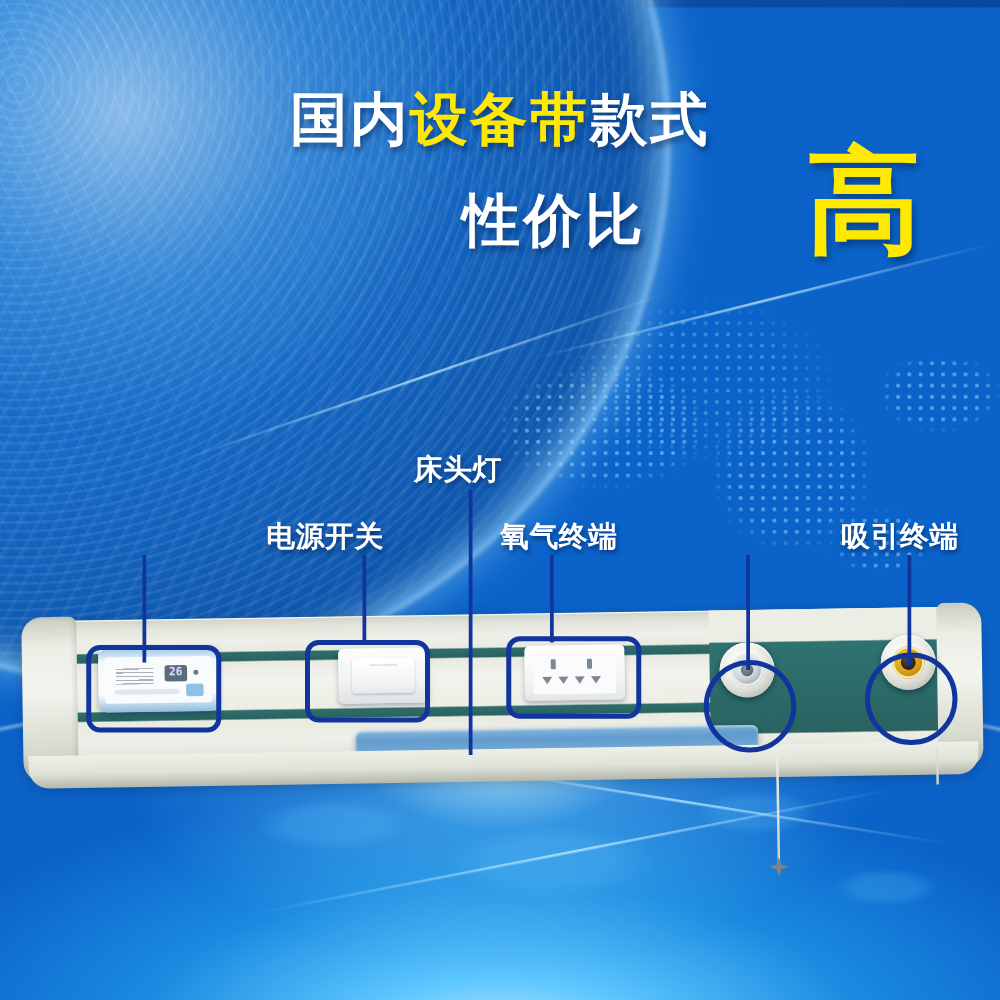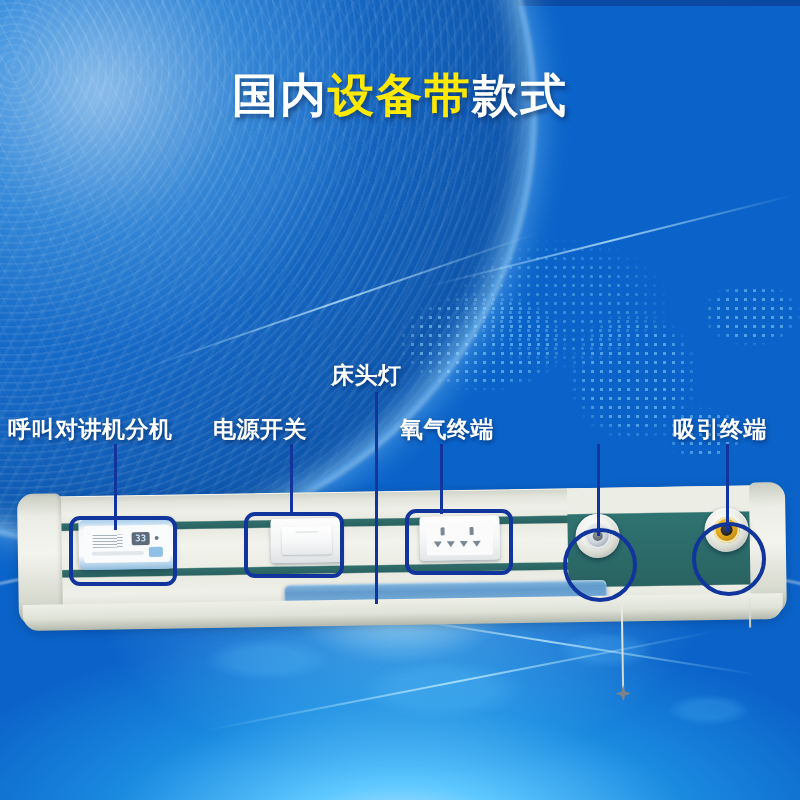"性价比" div.hl2 { html: none -> <div> <span>性价比</span> <span>高</span> </div> }
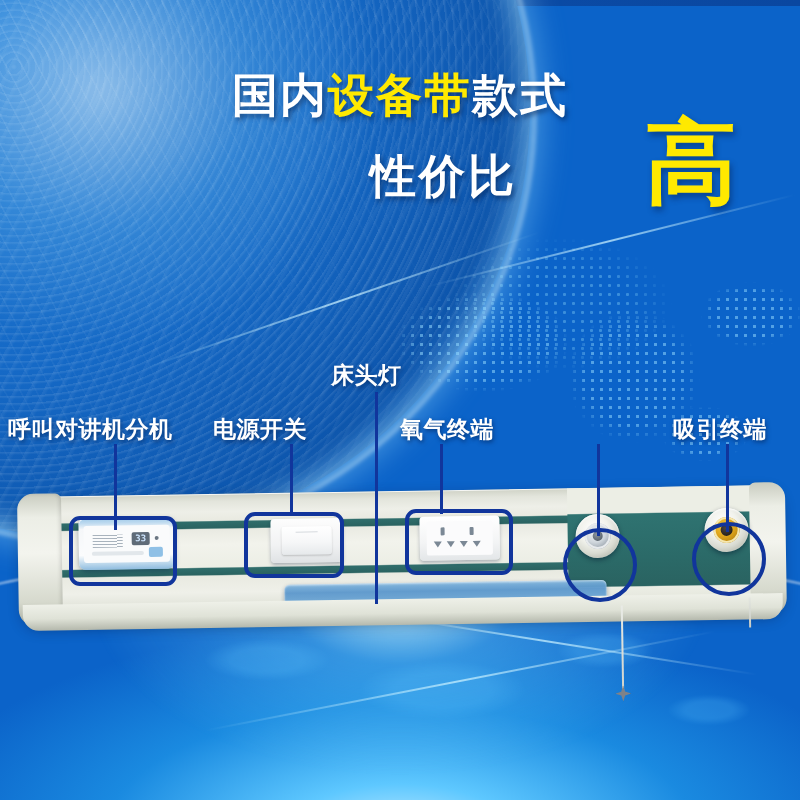"呼叫对讲机分机" div.callout { html: <div>呼叫对讲机分机</div> -> none }
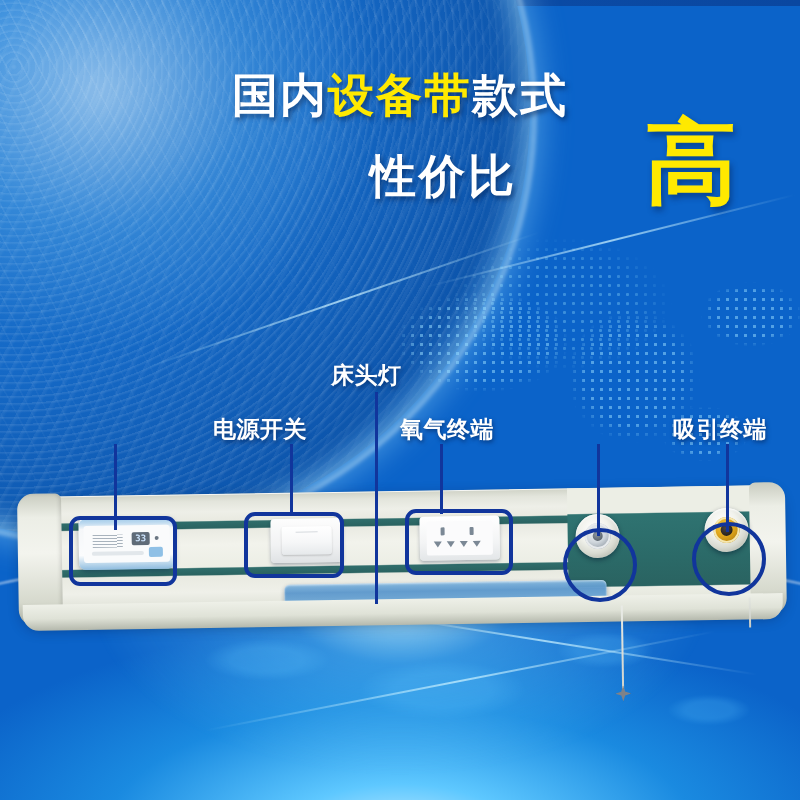"33" div.ic-display { text: 33 -> 26 }
